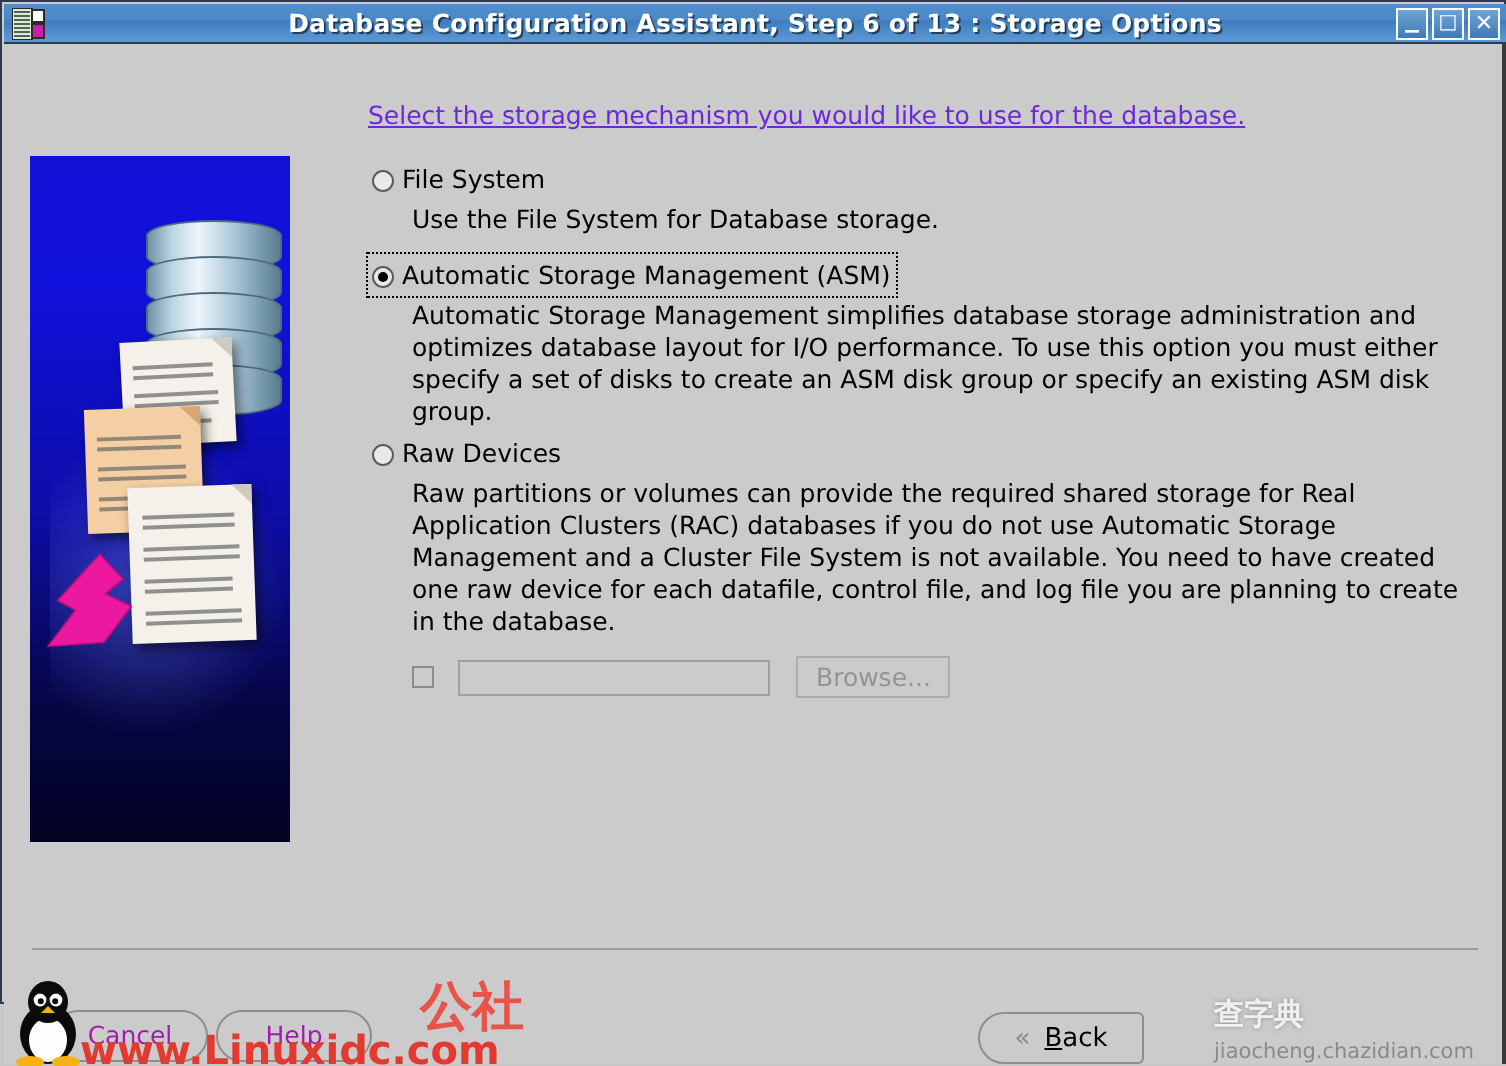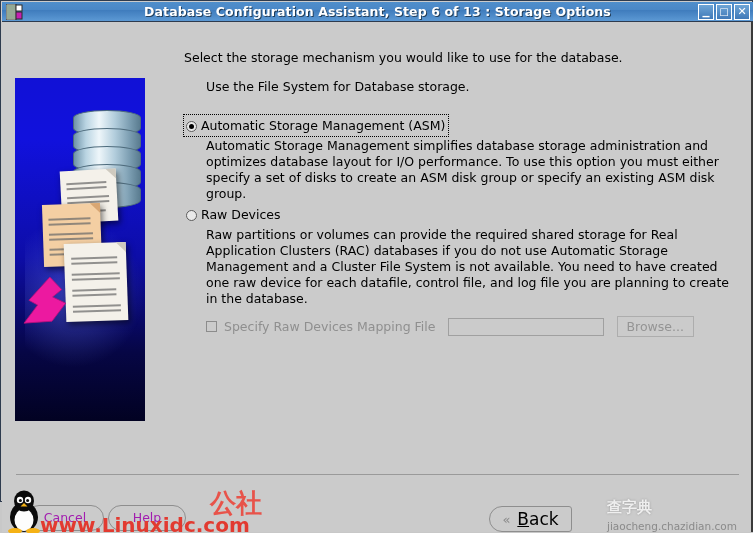"Select the storage mechanism you" .intro { color: #000000 -> #6d28d9; text-decoration: none -> underline }
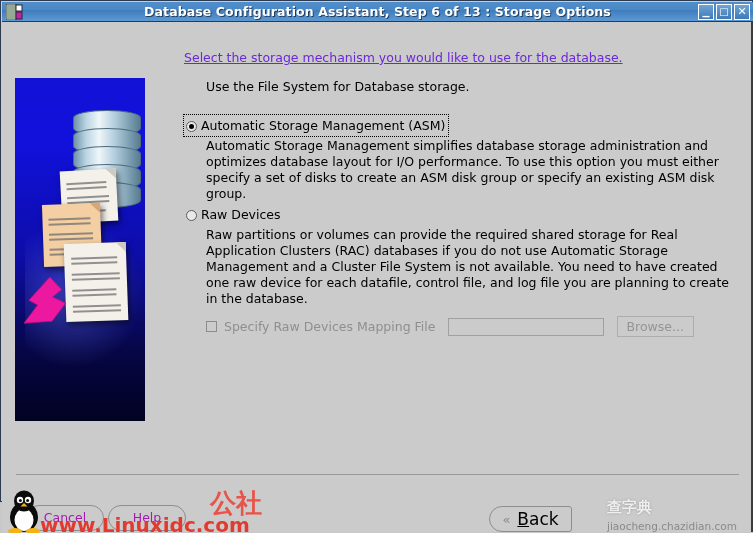"File System" div.opt-row { html: none -> <div> <span></span><span>File System</span> </div> }
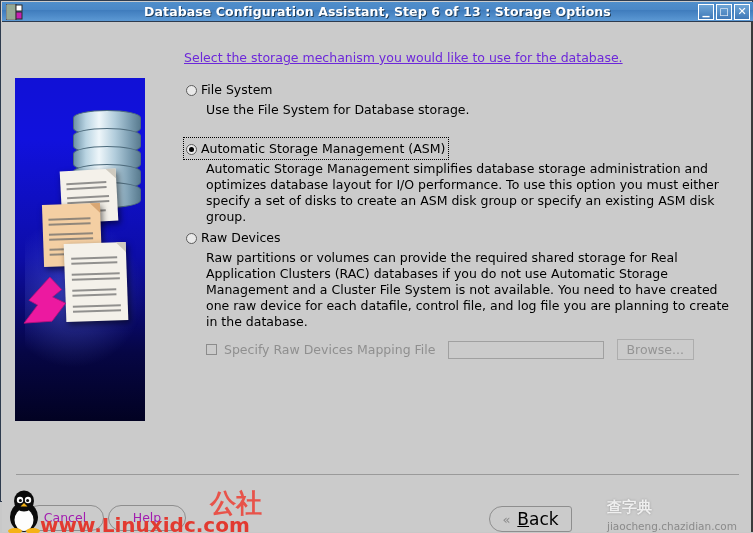"Automatic Storage Management (ASM)" div.opt-block { margin-top: 20px -> 9px }
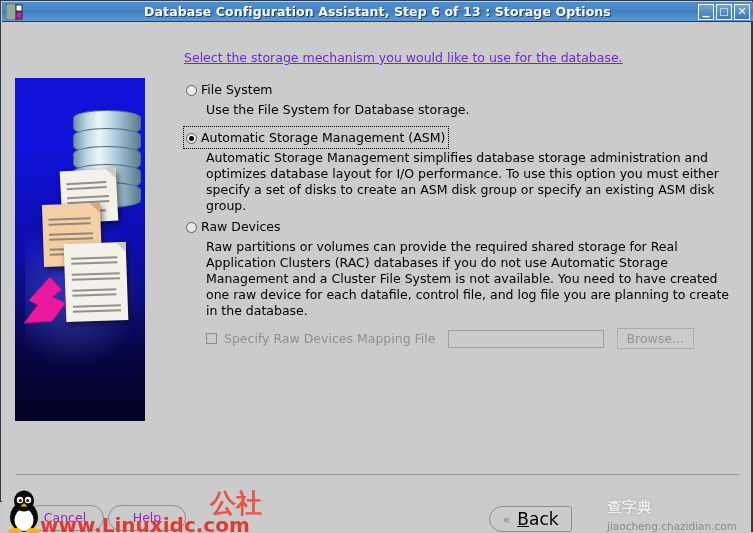"Specify Raw Devices Mapping File" span.chk-label { html: <span>Specify Raw Devices Mapping File</span> -> none }
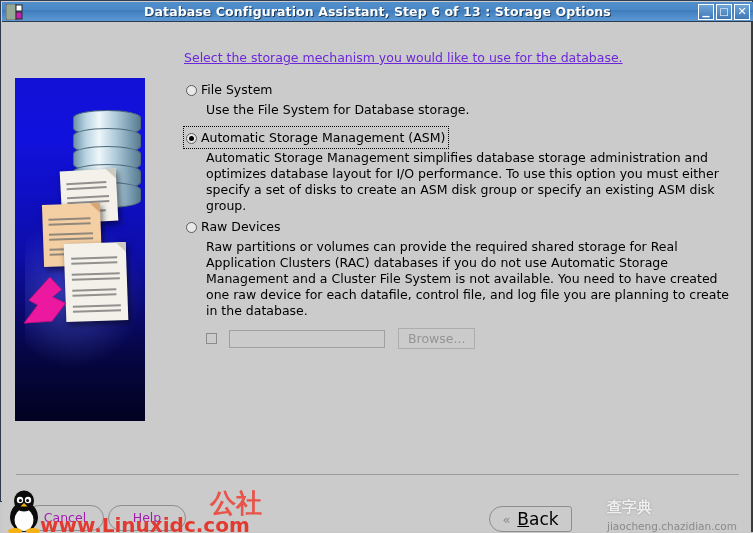"Back" .nav-label { font-size: 17px -> 13px }
